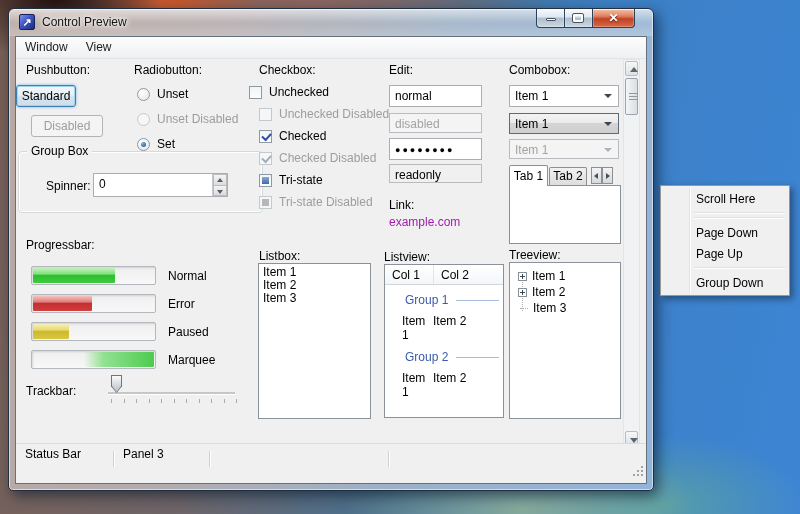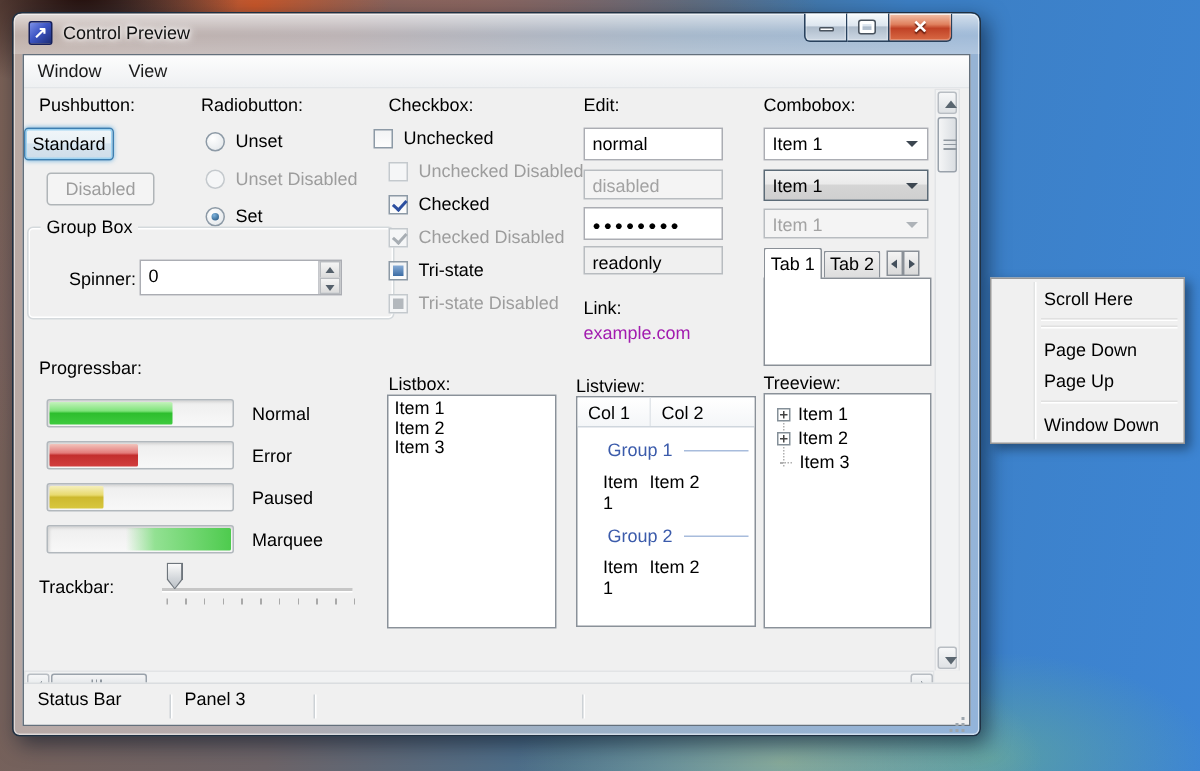"Window Down" div.mi { text: Window -> Group }
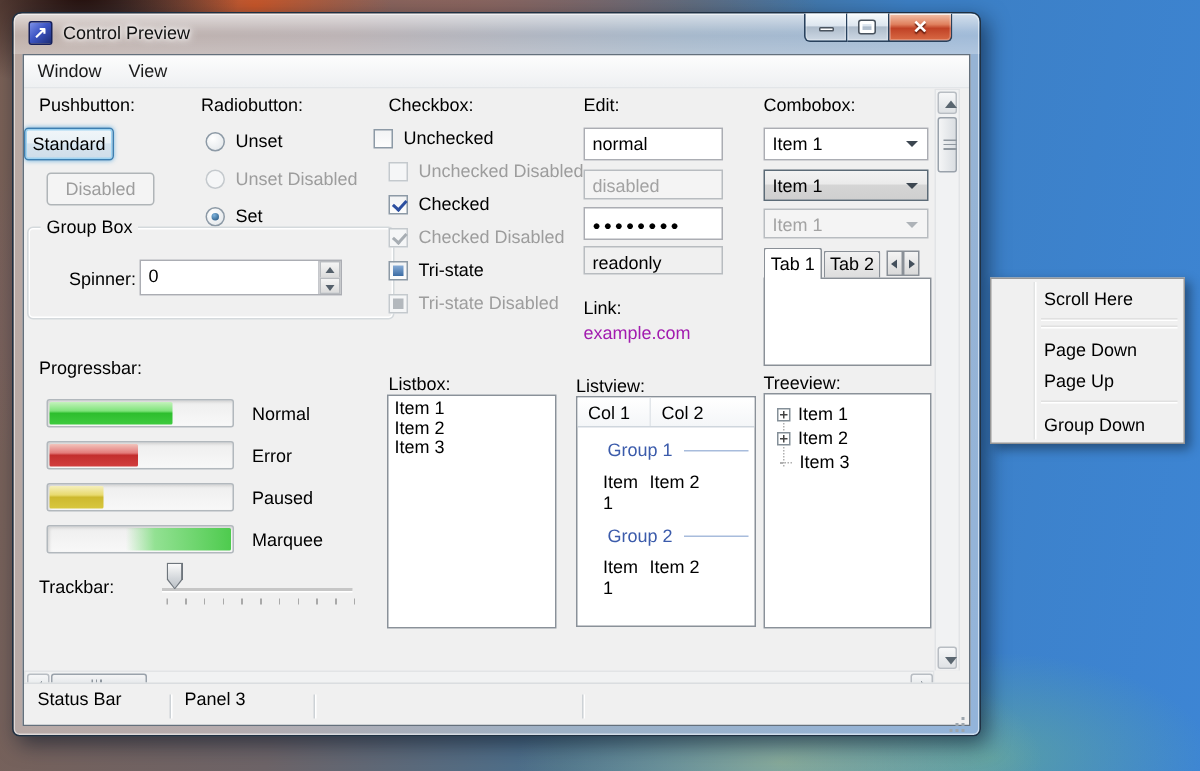"Status Bar" .statusbar { bottom: 0 -> 12px }
